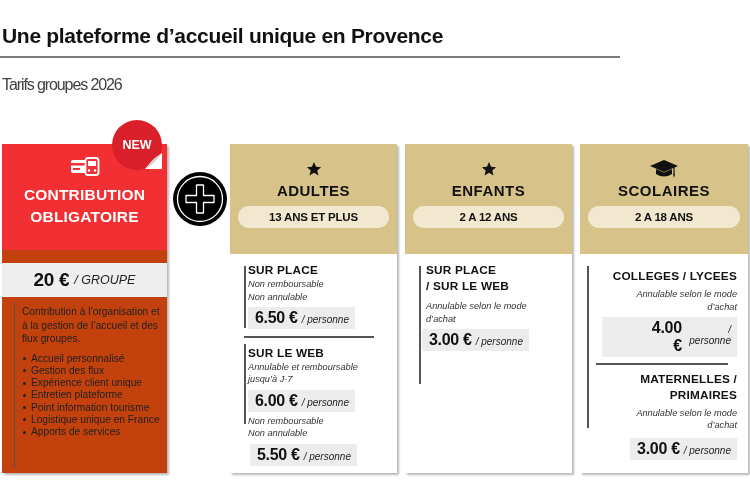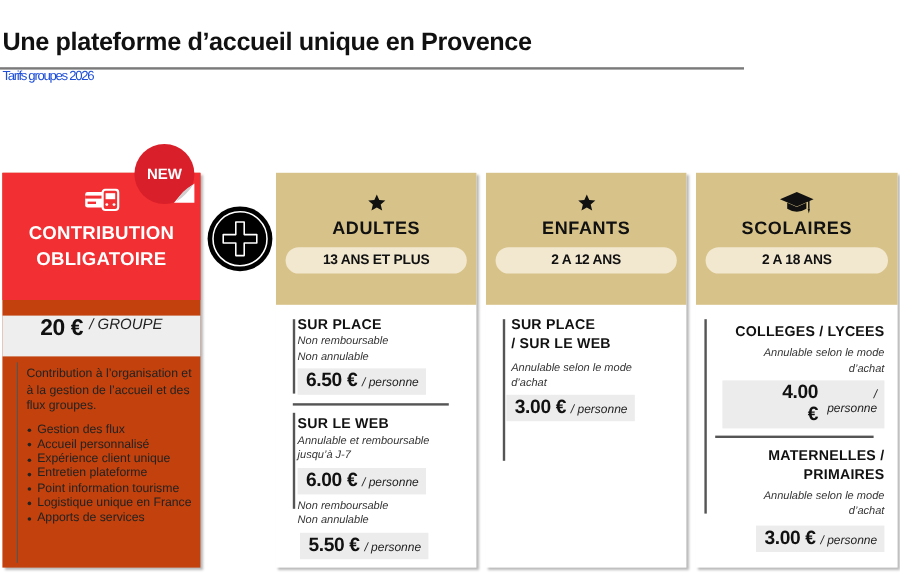"Tarifs groupes 2026" .subtitle { color: #1d4ed8 -> #404040; font-size: 11px -> 16px; top: 58px -> 76px }
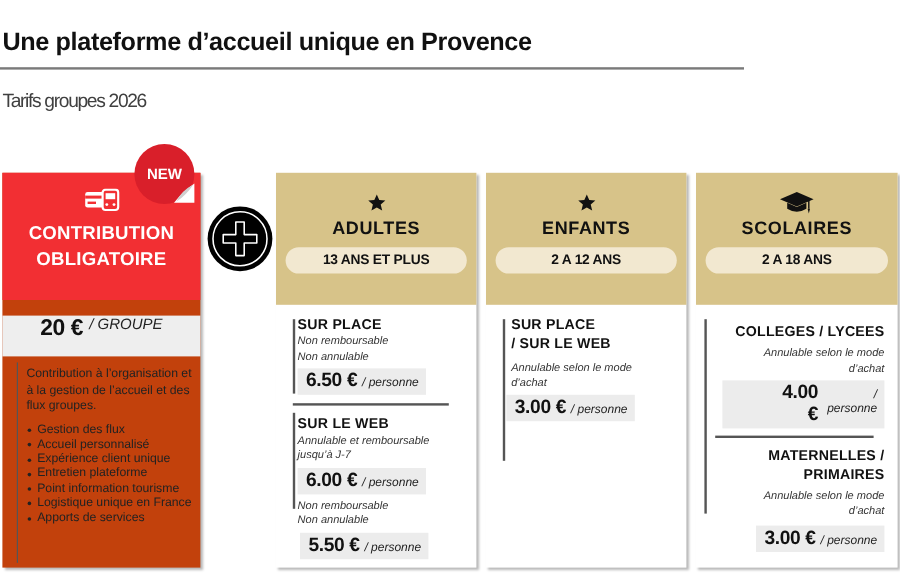"20 €" .price-bar { align-items: flex-start -> center }
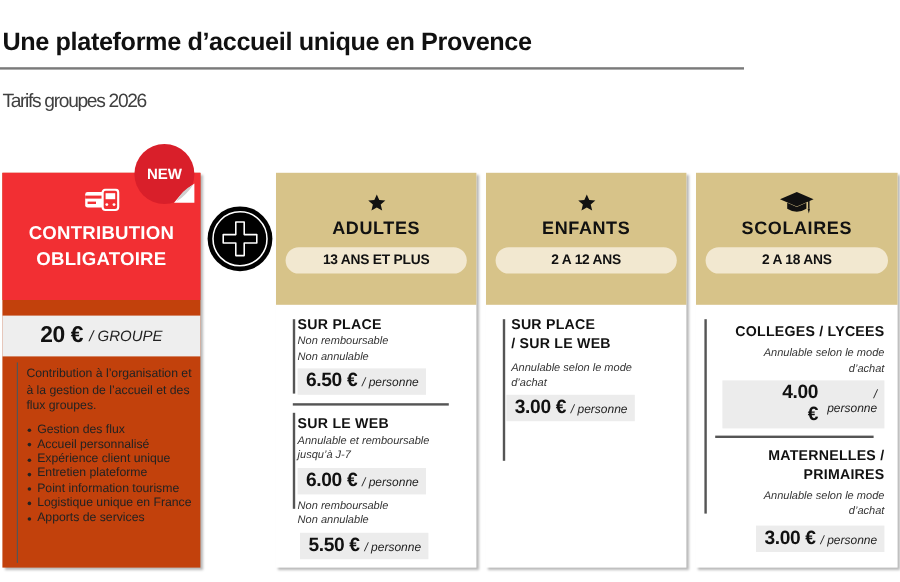"Gestion des flux" li { order: before "Accueil personnalisé" -> after "Accueil personnalisé" }
